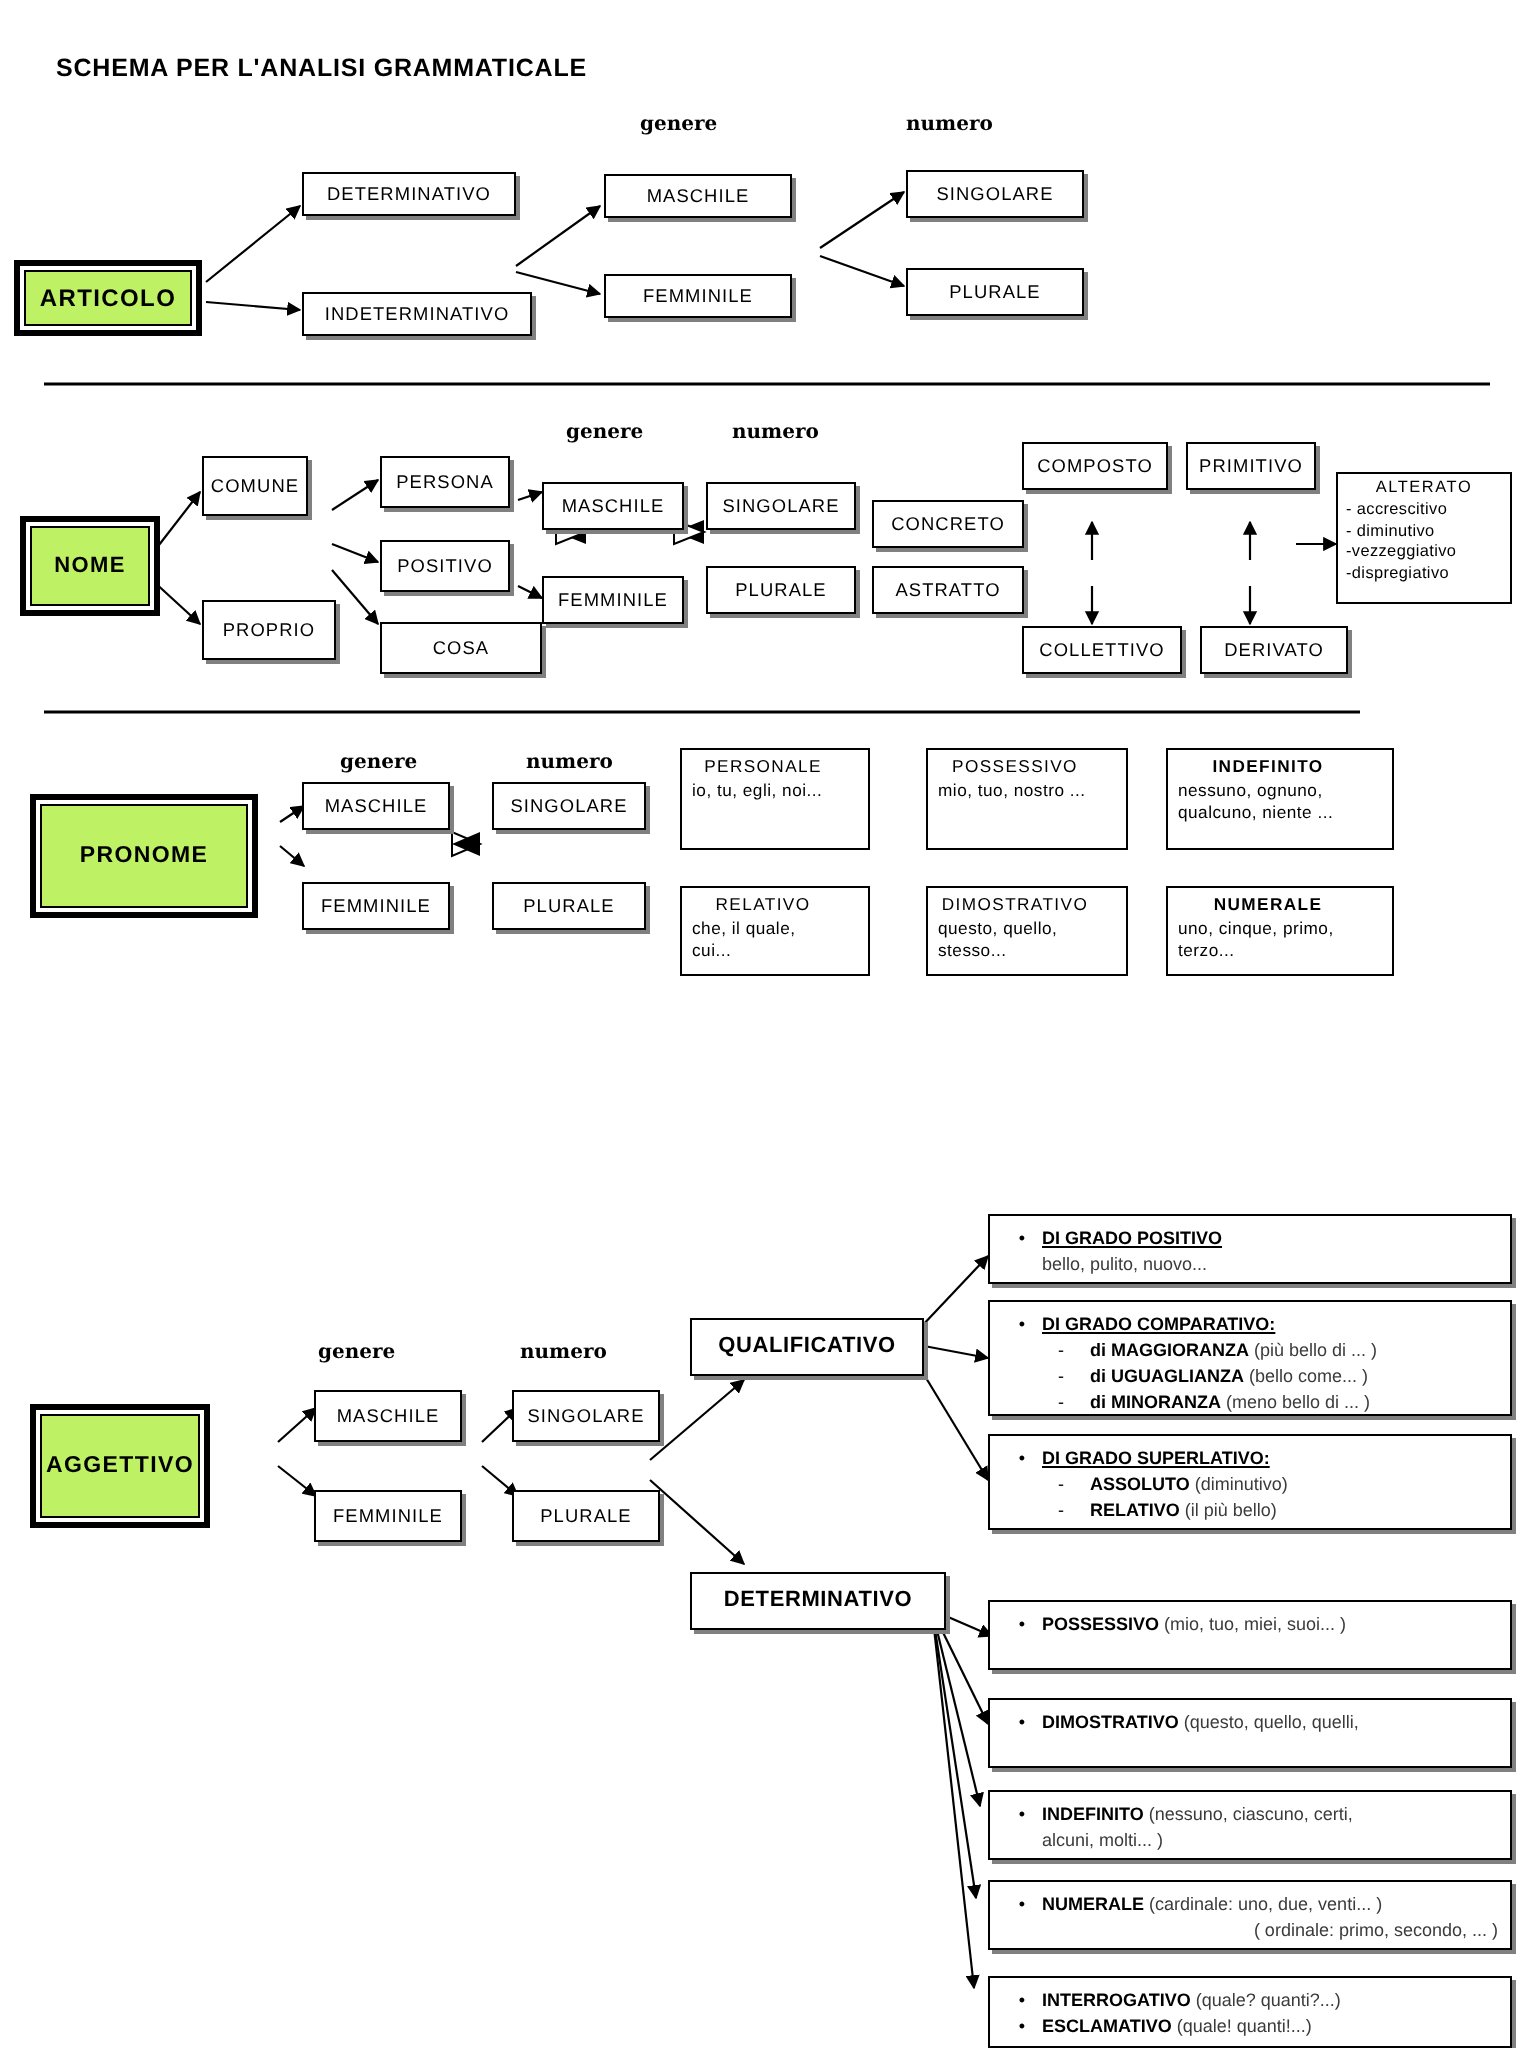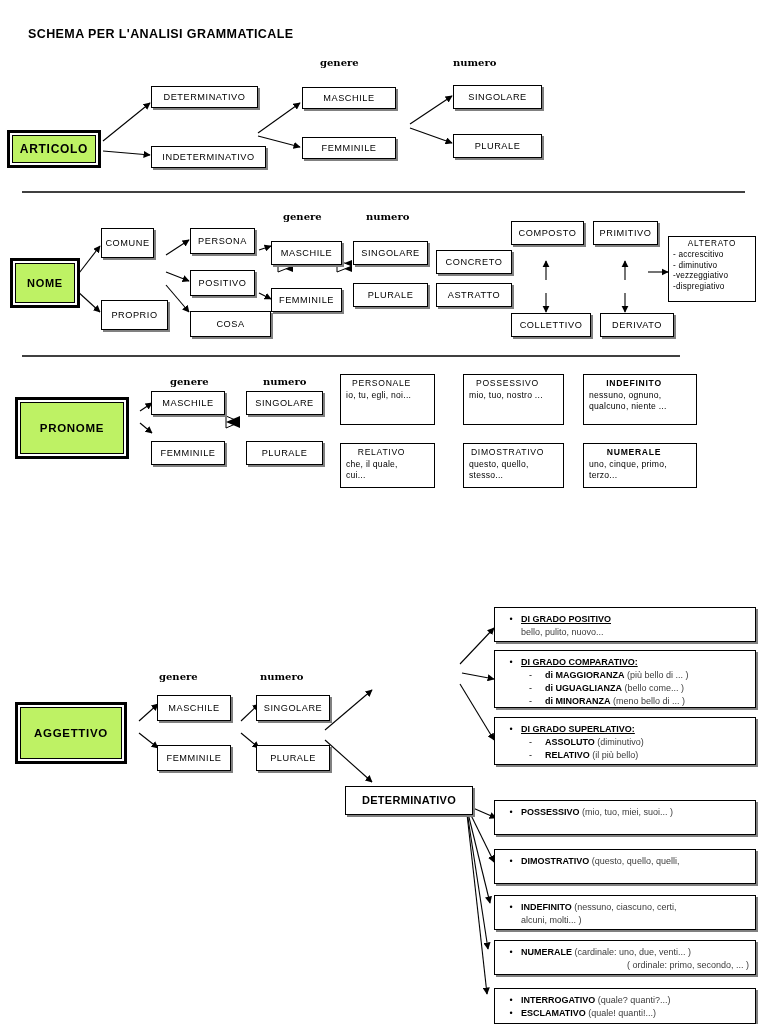"QUALIFICATIVO" div.box { html: none -> <div>QUALIFICATIVO</div> }
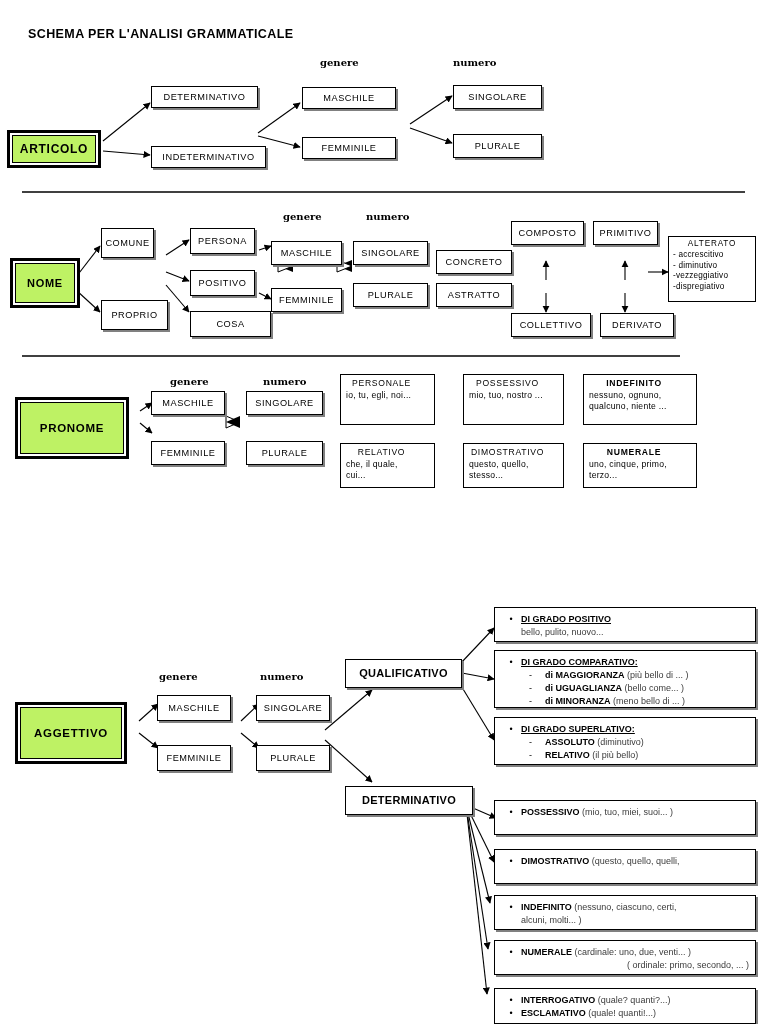"AGGETTIVO" div.root { width: 102px -> 80px }
